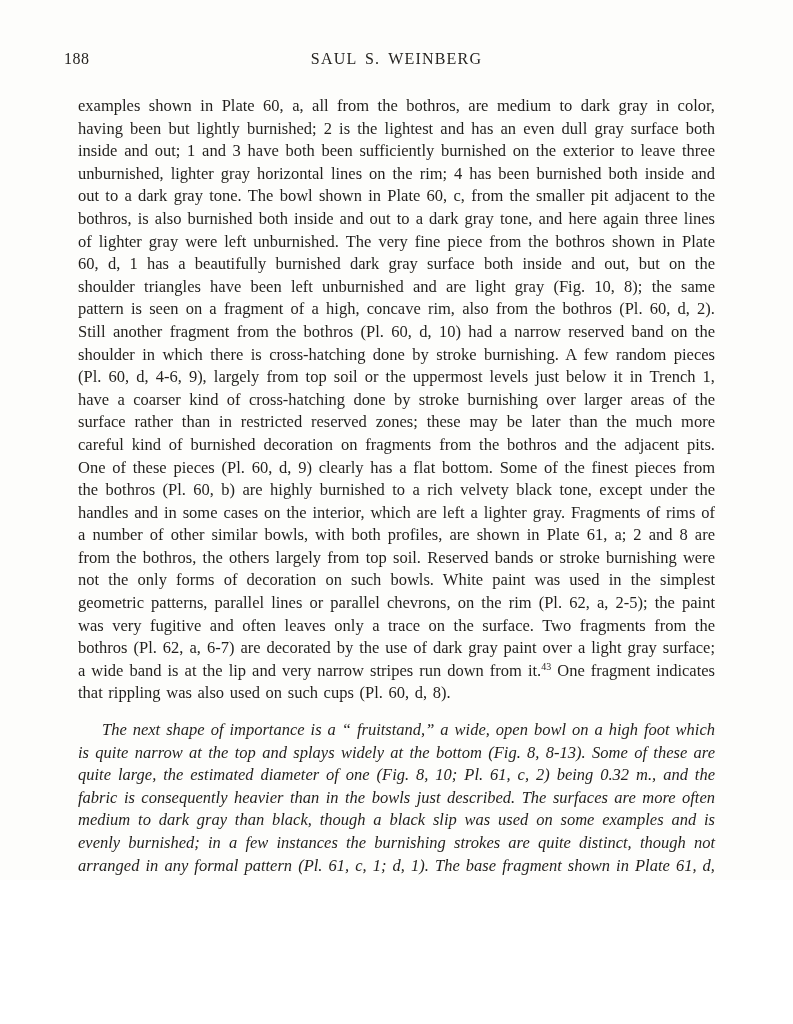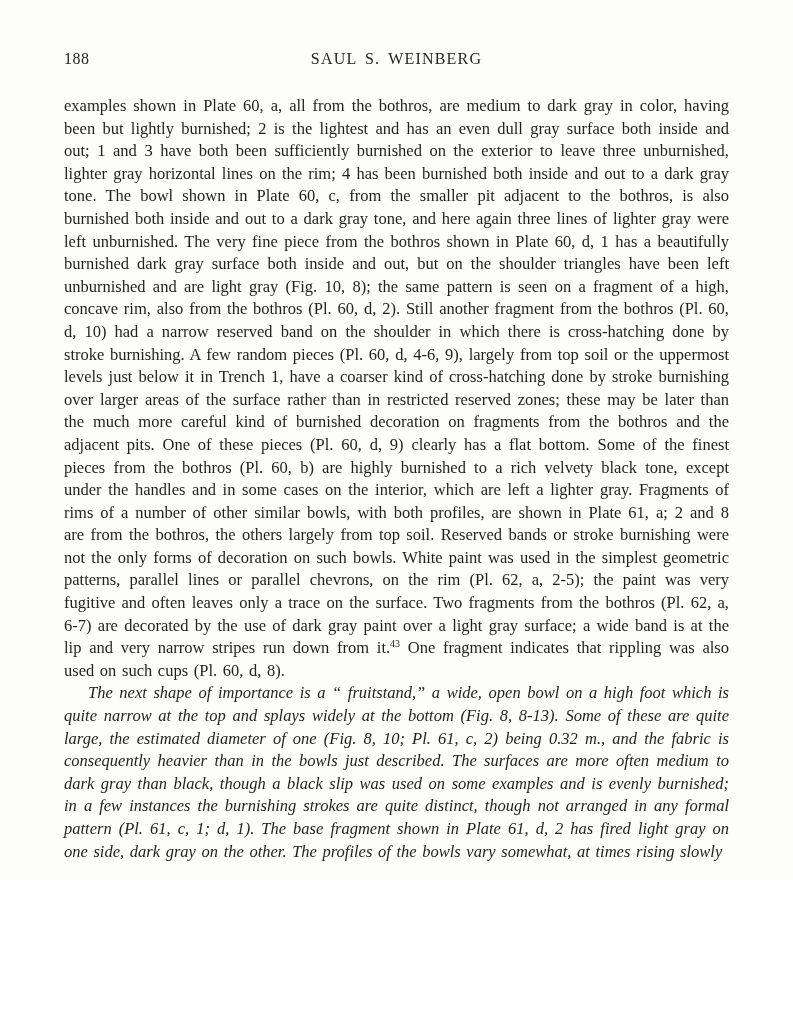"examples shown in Plate 60," .page-body p { margin: 0 -> 14px }
